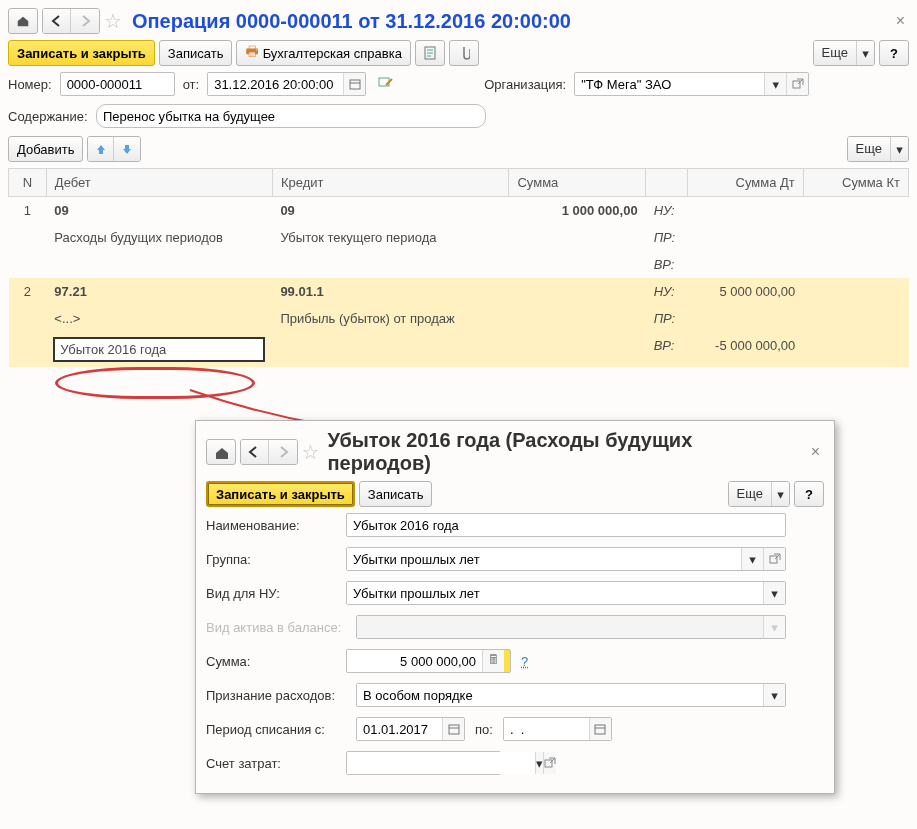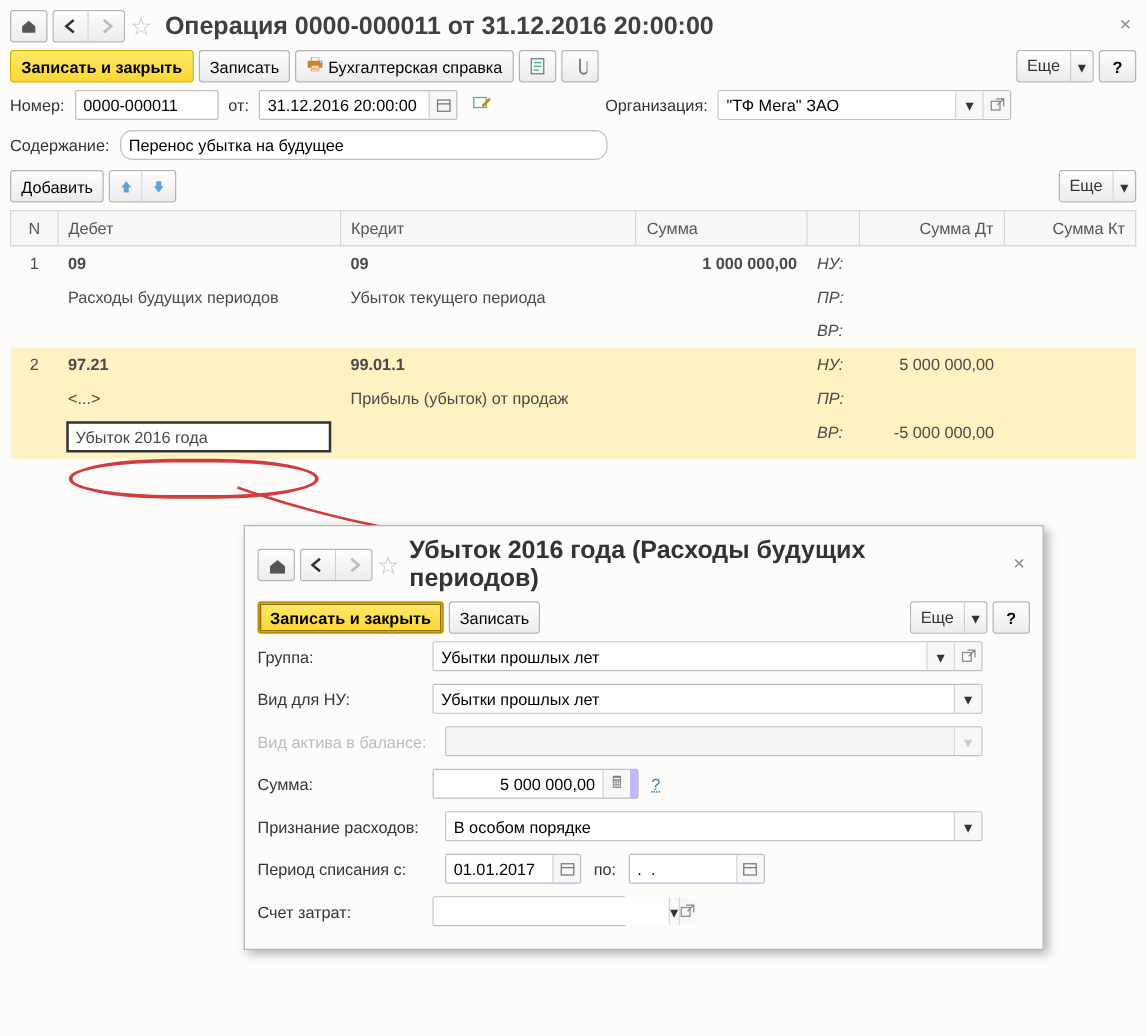"Операция 0000-000011 от 31.12.2016" .title { color: #404040 -> #1d4ed8 }
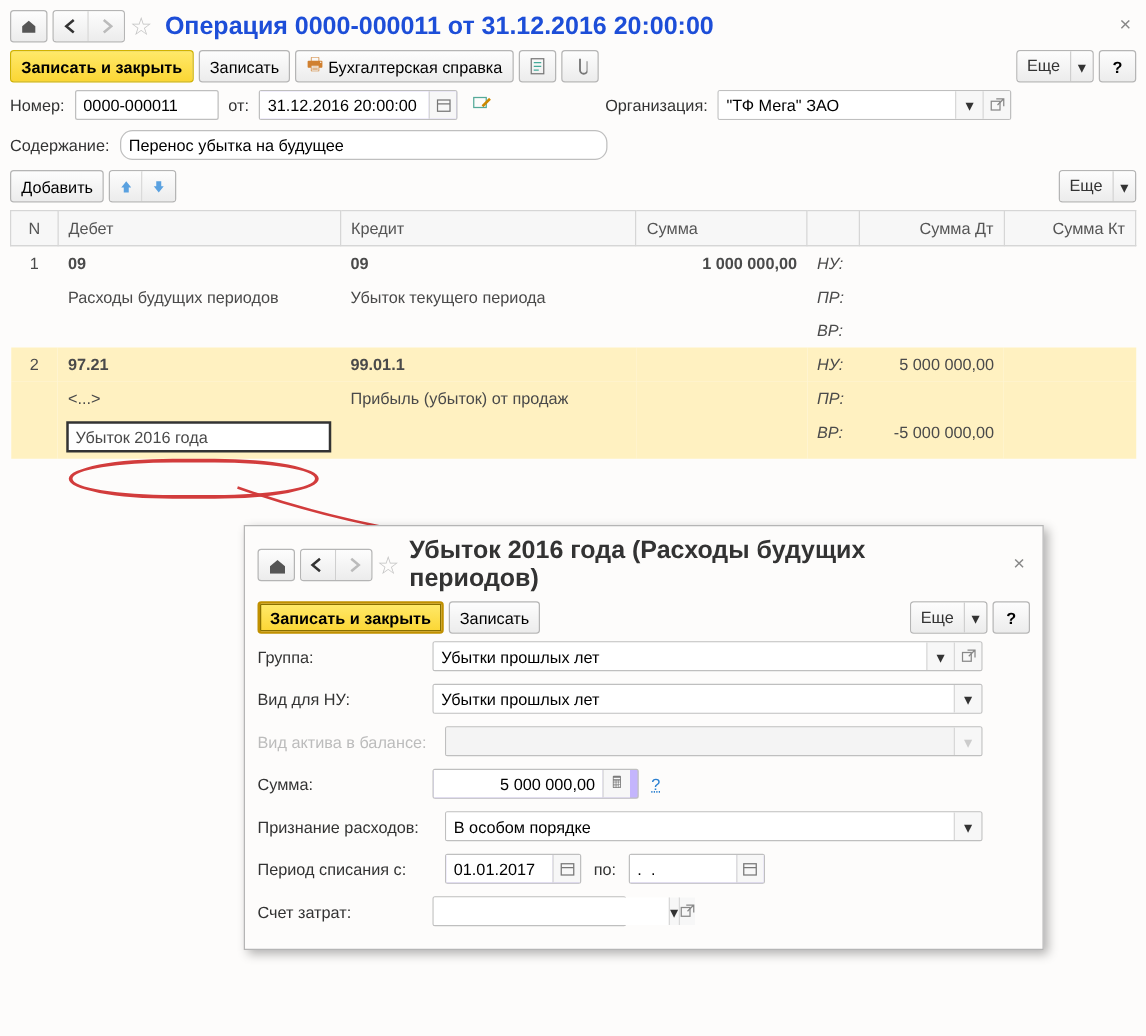"31.12.2016 20:00:00" .inp-cal { background: #c4b5fd -> #fde047 }
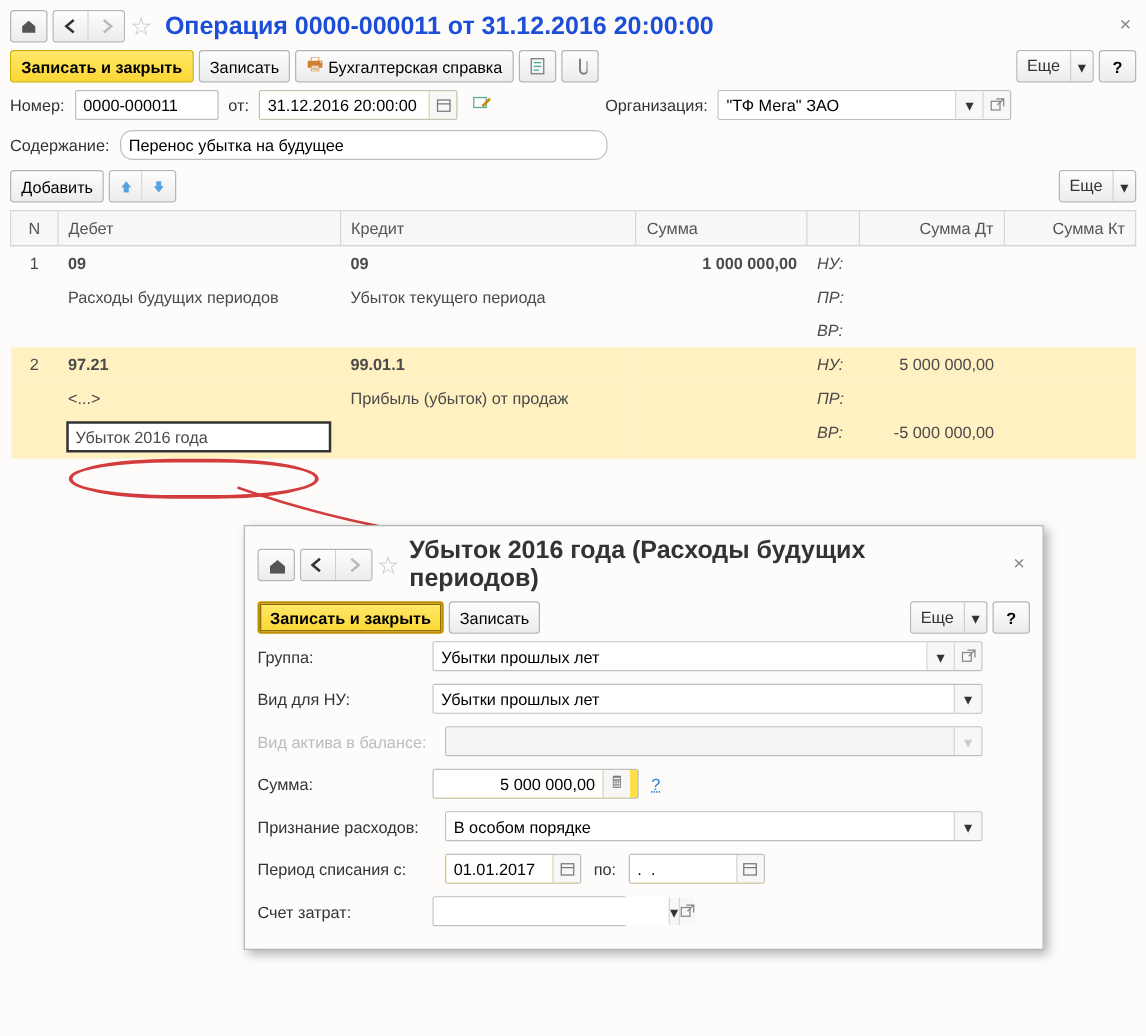"Наименование:" div.row { html: none -> <div> <span>Наименование:</span> <input> </div> }
